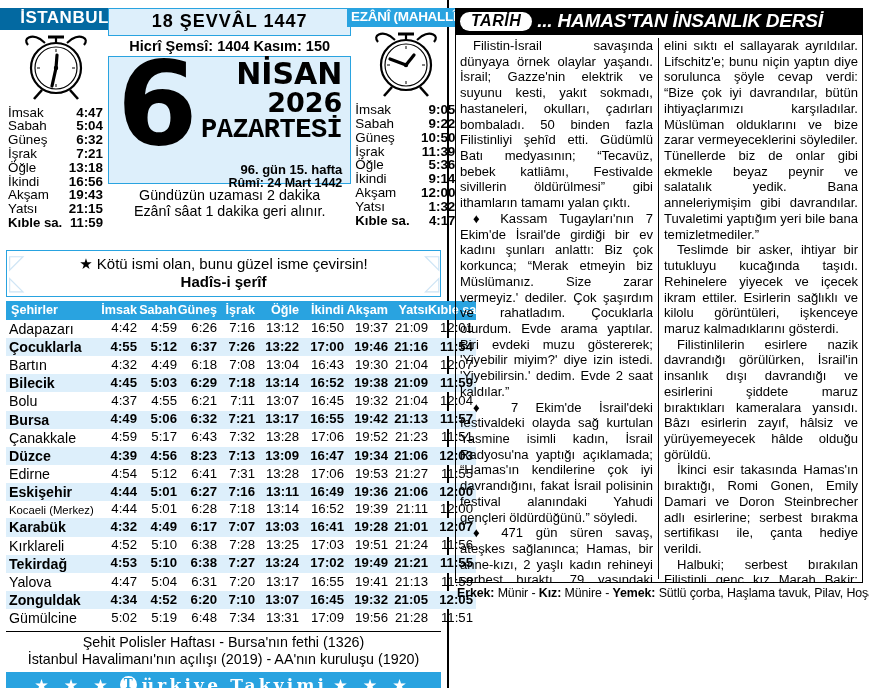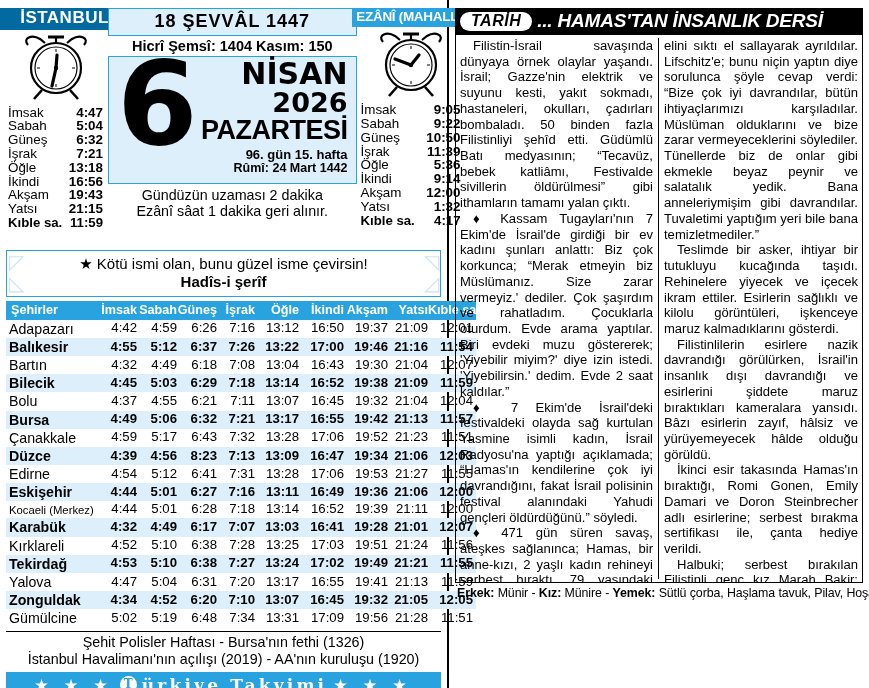"PAZARTESİ" .weekday-name { font-family: Liberation Sans, sans-serif -> Liberation Mono, monospace }
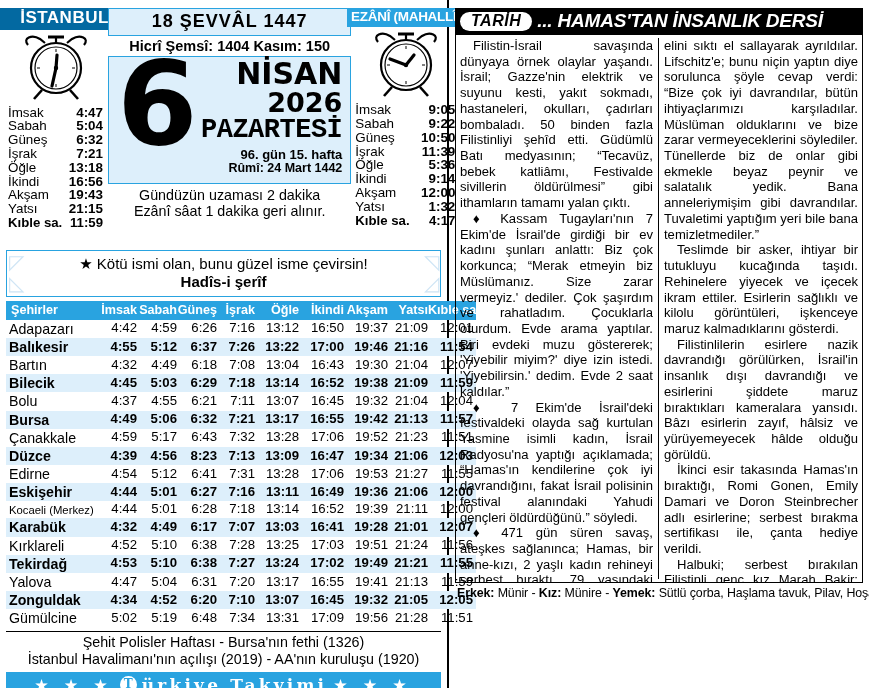"96. gün 15. hafta" .day-week { margin-top: 3px -> 18px }
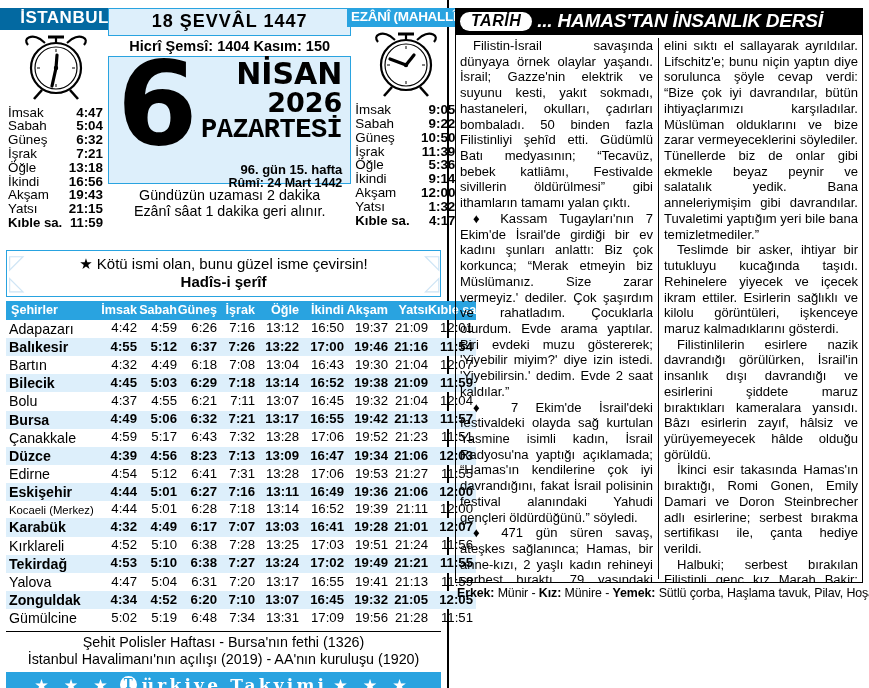"Balıkesir" td.city { text: Balıkesir -> Çocuklarla }
